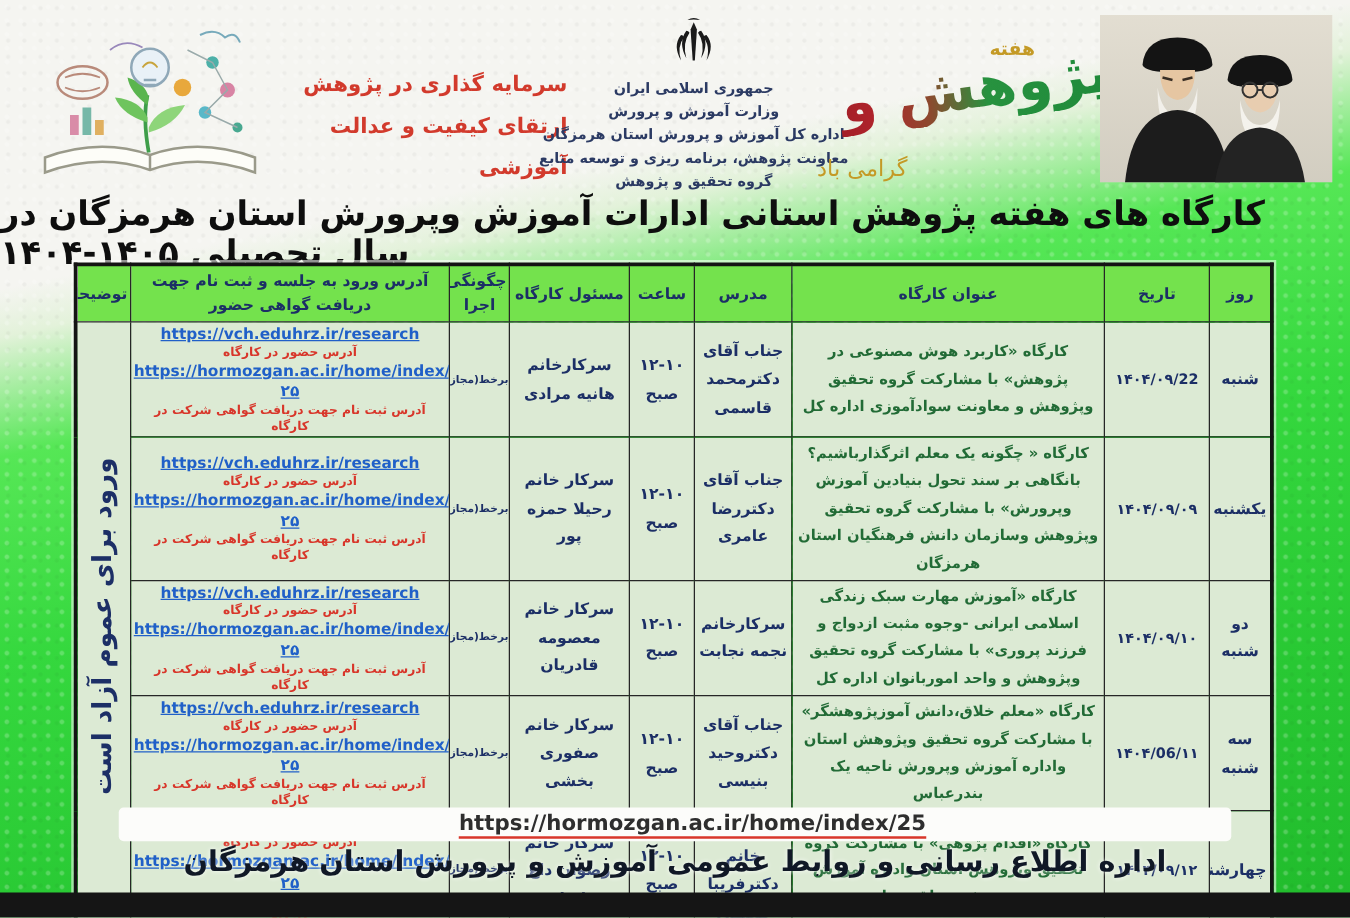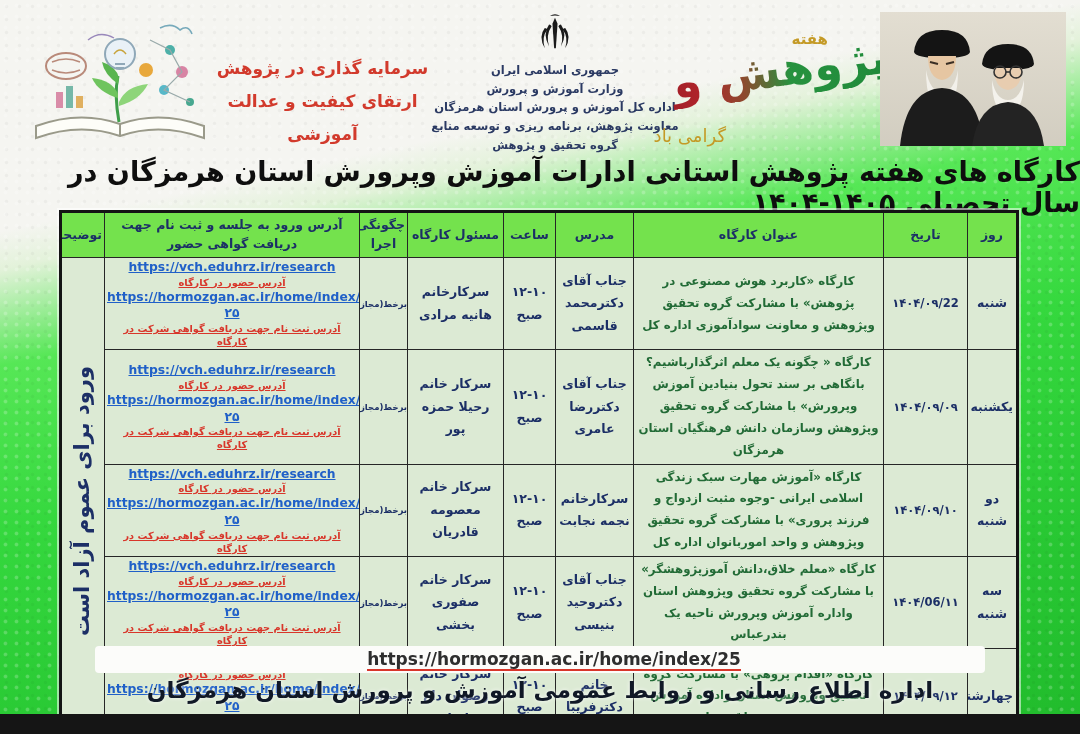"سرمایه گذاری در پژوهش" .slogan { left: 205px -> 219px; text-align: center -> none }
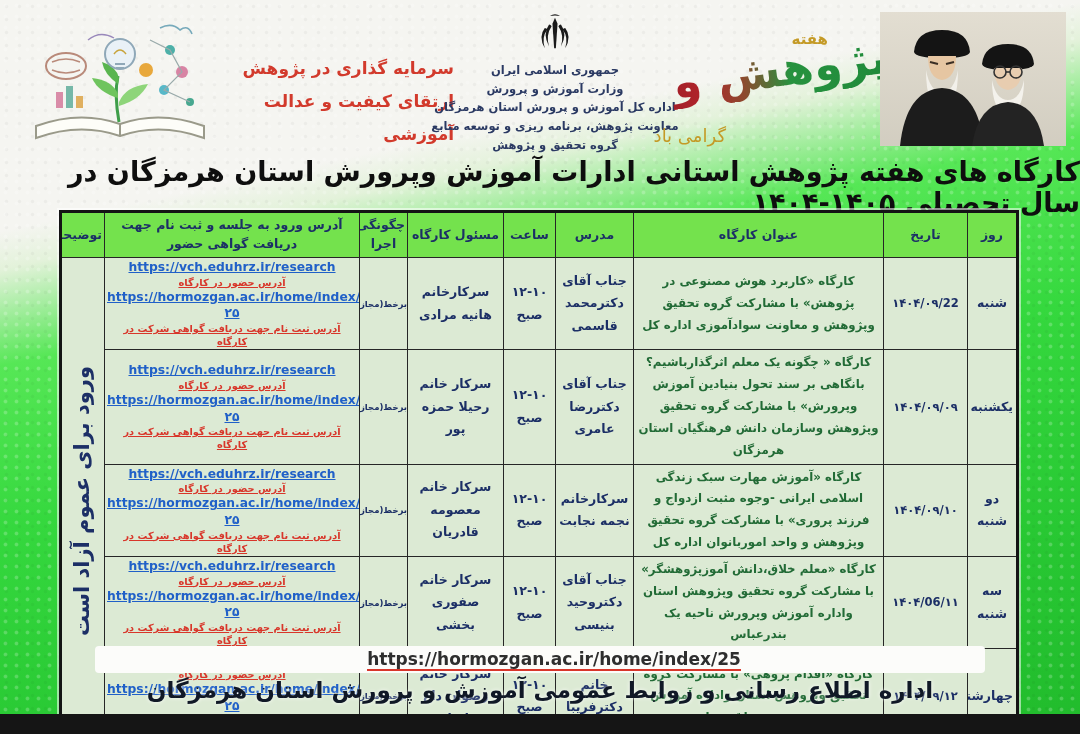"کارگاه های هفته پژوهش استانی" .main-title { padding-left: 14px -> none; text-align: right -> left }
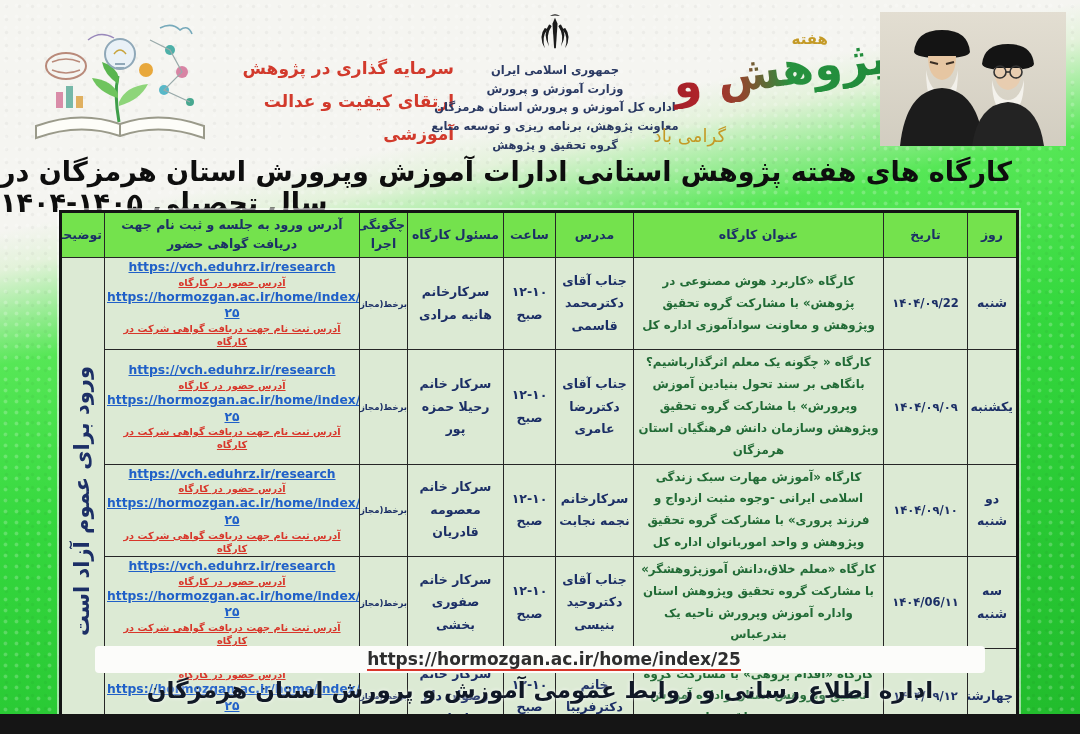"آدرس حضور در کارگاه" .addr-note { text-decoration: underline -> none }
